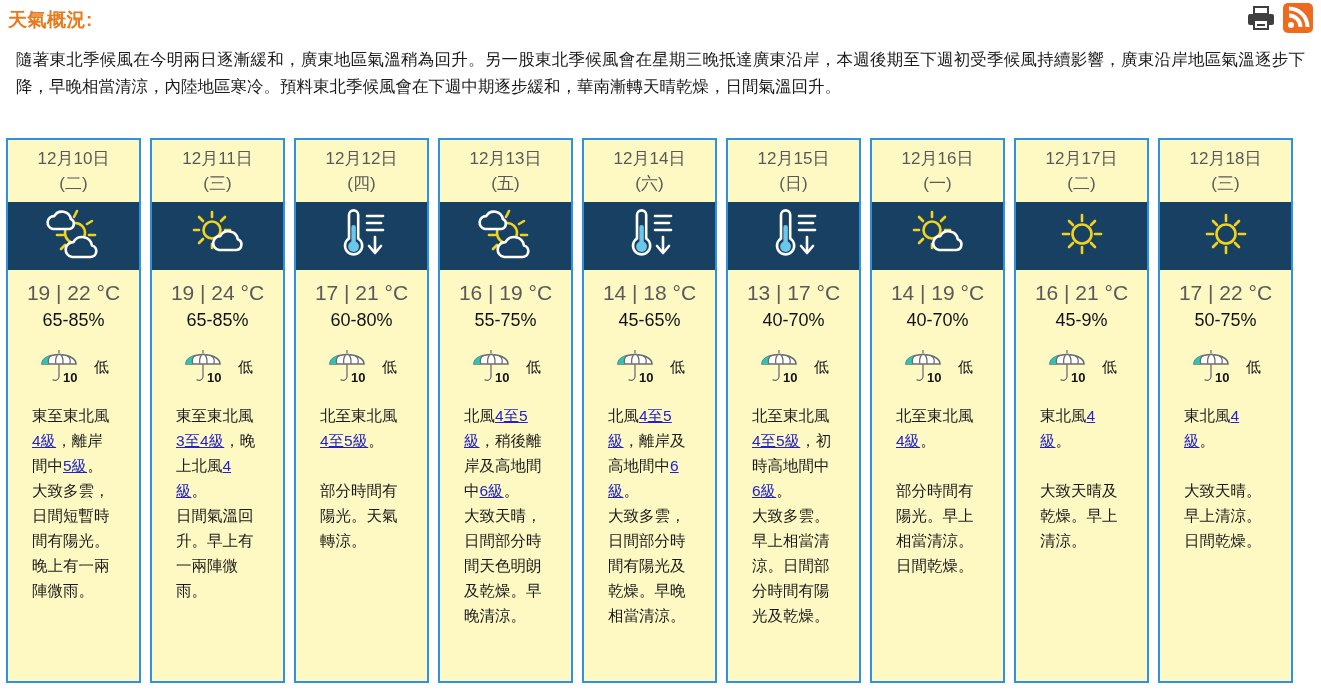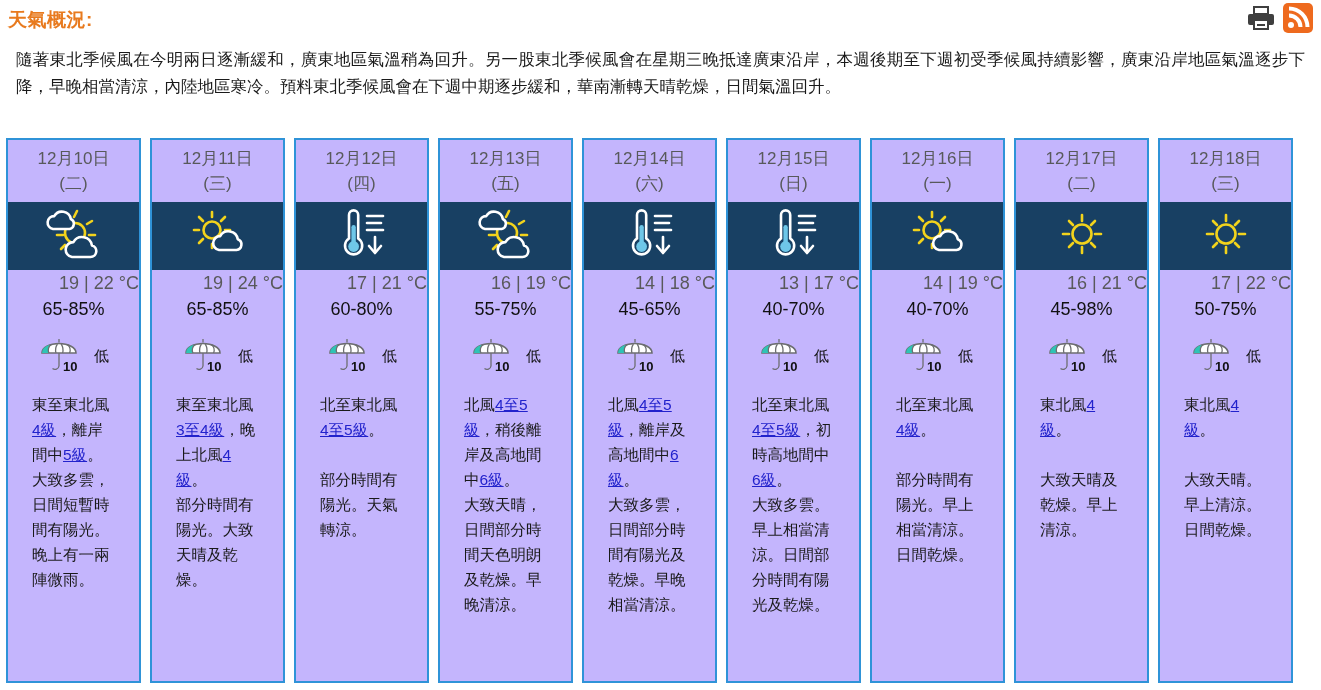"12月10日" .card { background: #c4b5fd -> #fef9c3 }
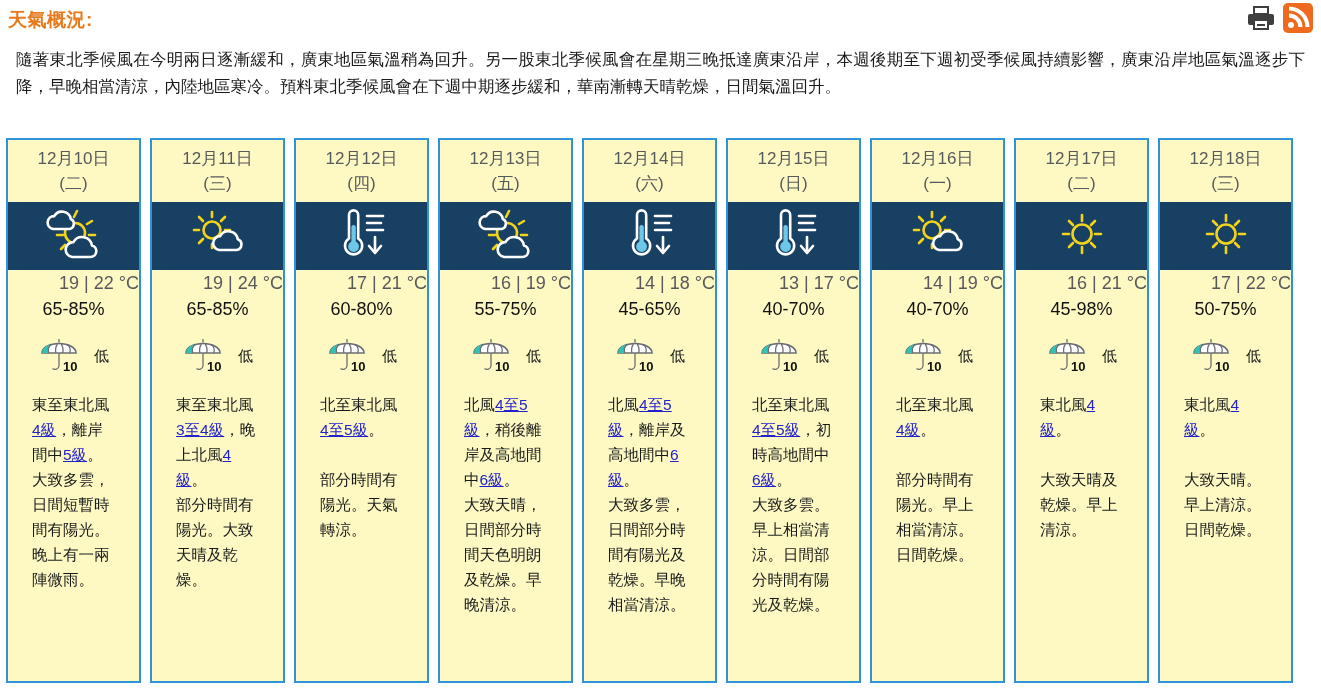"19 | 22 °C" .c-temp { font-size: 18px -> 21px; padding: 3px 0 0 -> 11px 0 0; text-align: right -> center }
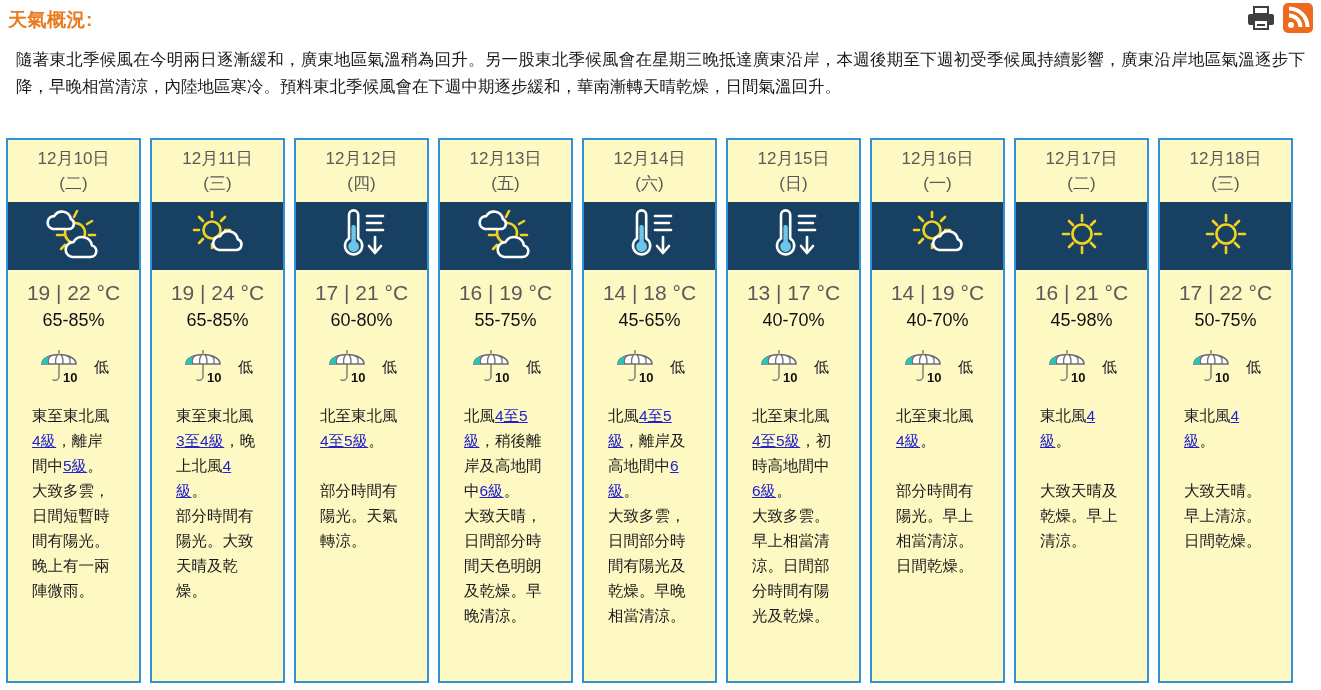"45-98%" div.c-hum { text: 45-98% -> 45-9% }
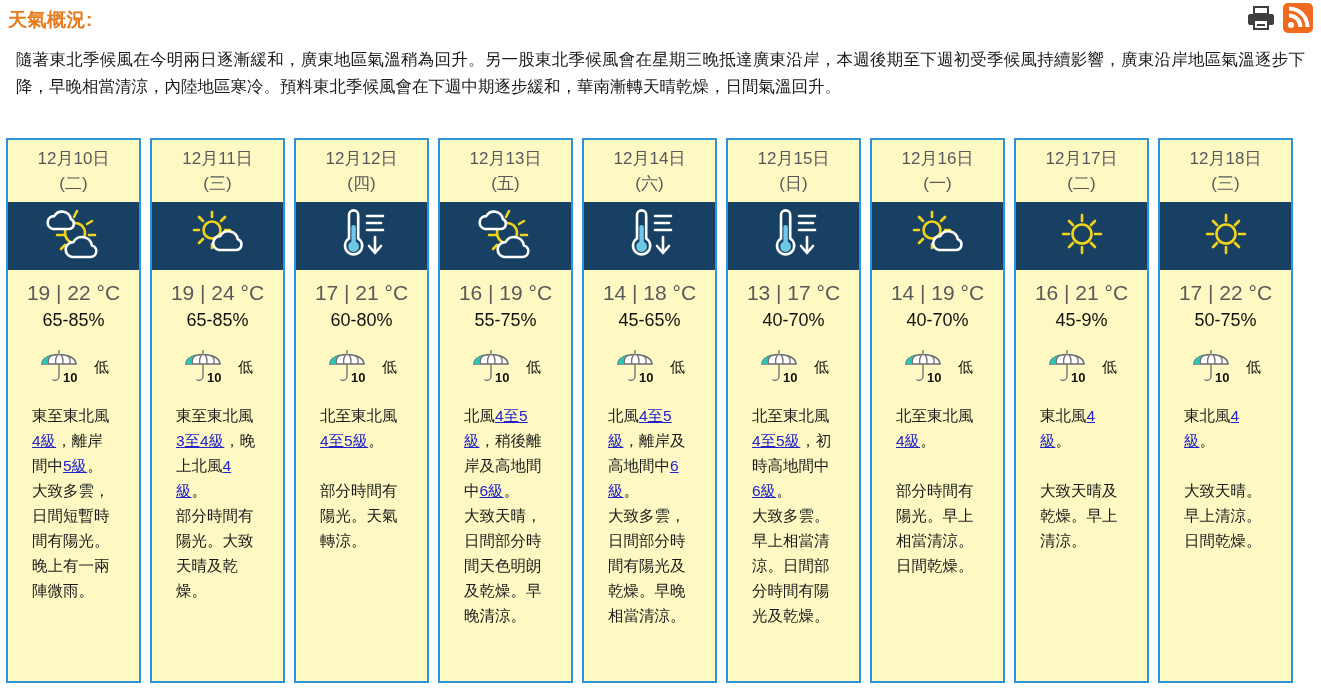"部分時間有陽光。大致天晴及乾燥。" div.c-desc { text: 部分時間有陽光。大致天晴及乾燥 -> 日間氣溫回升。早上有一兩陣微雨 }
